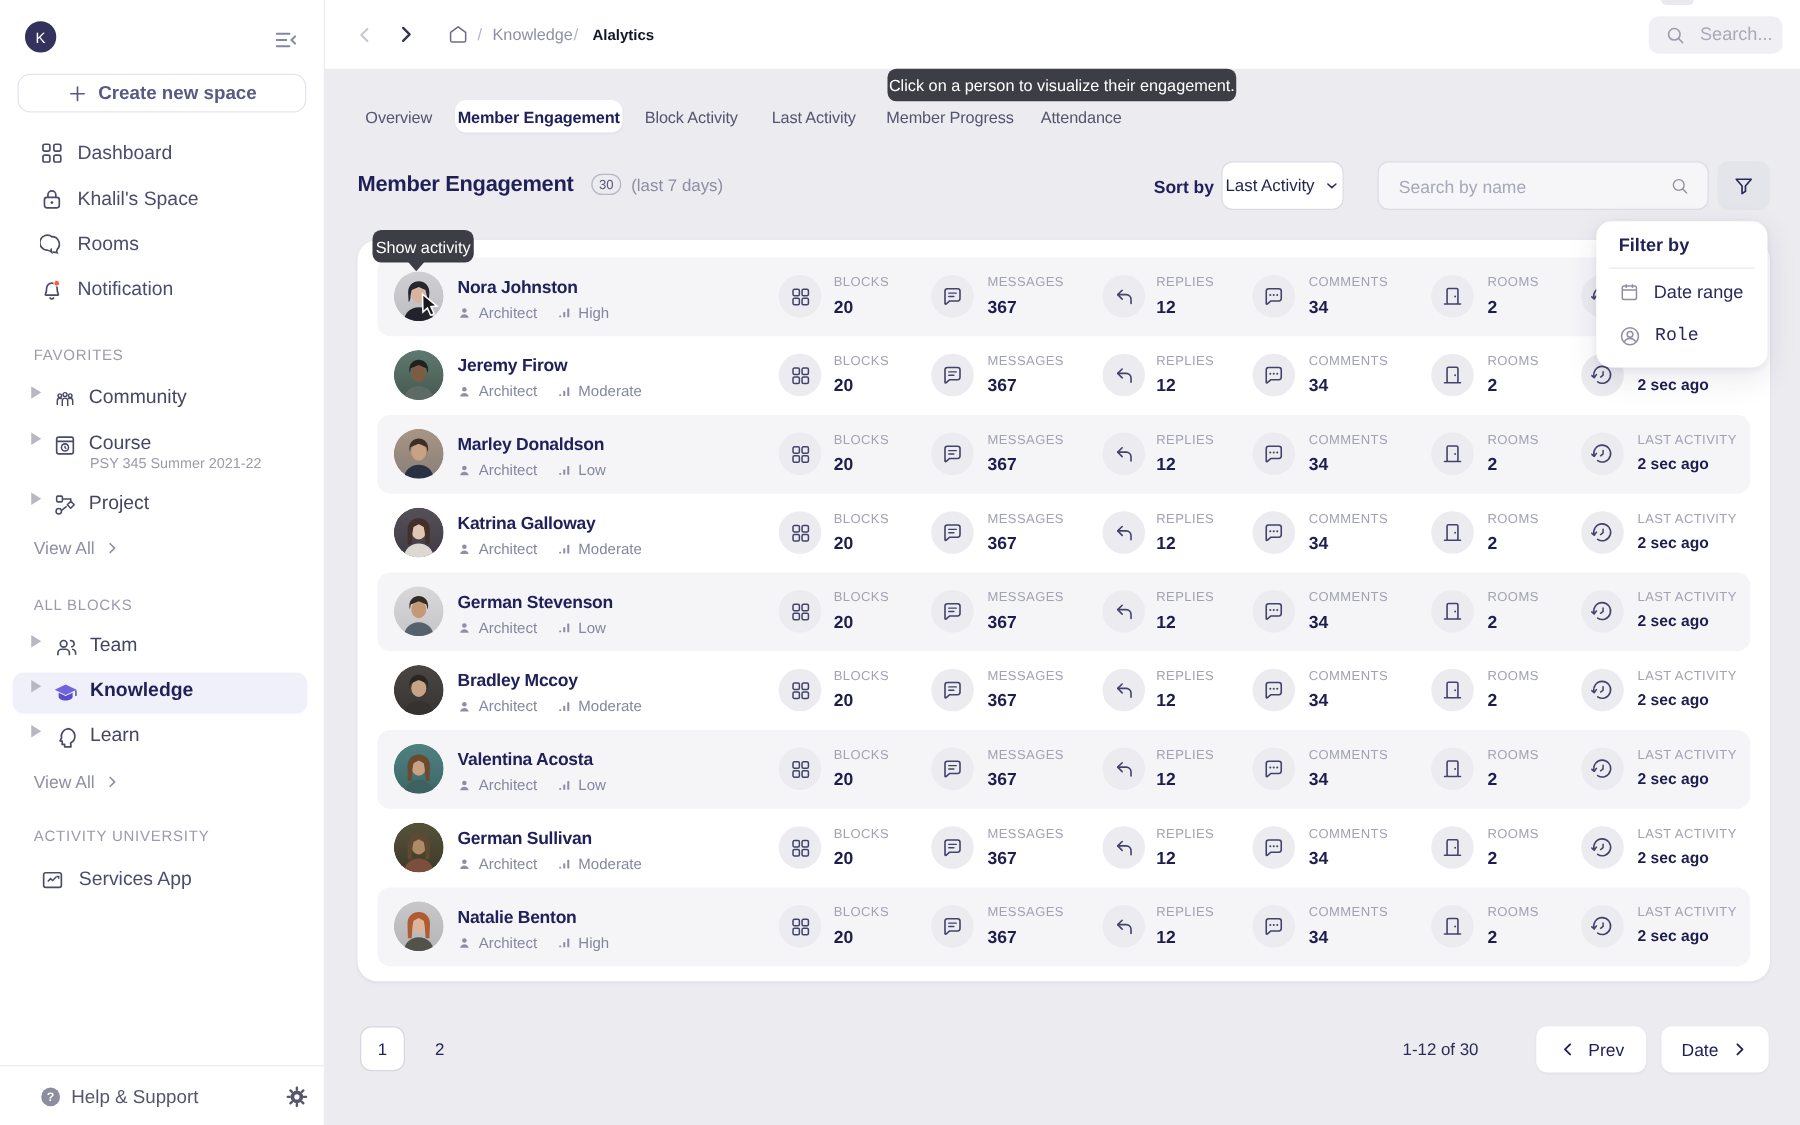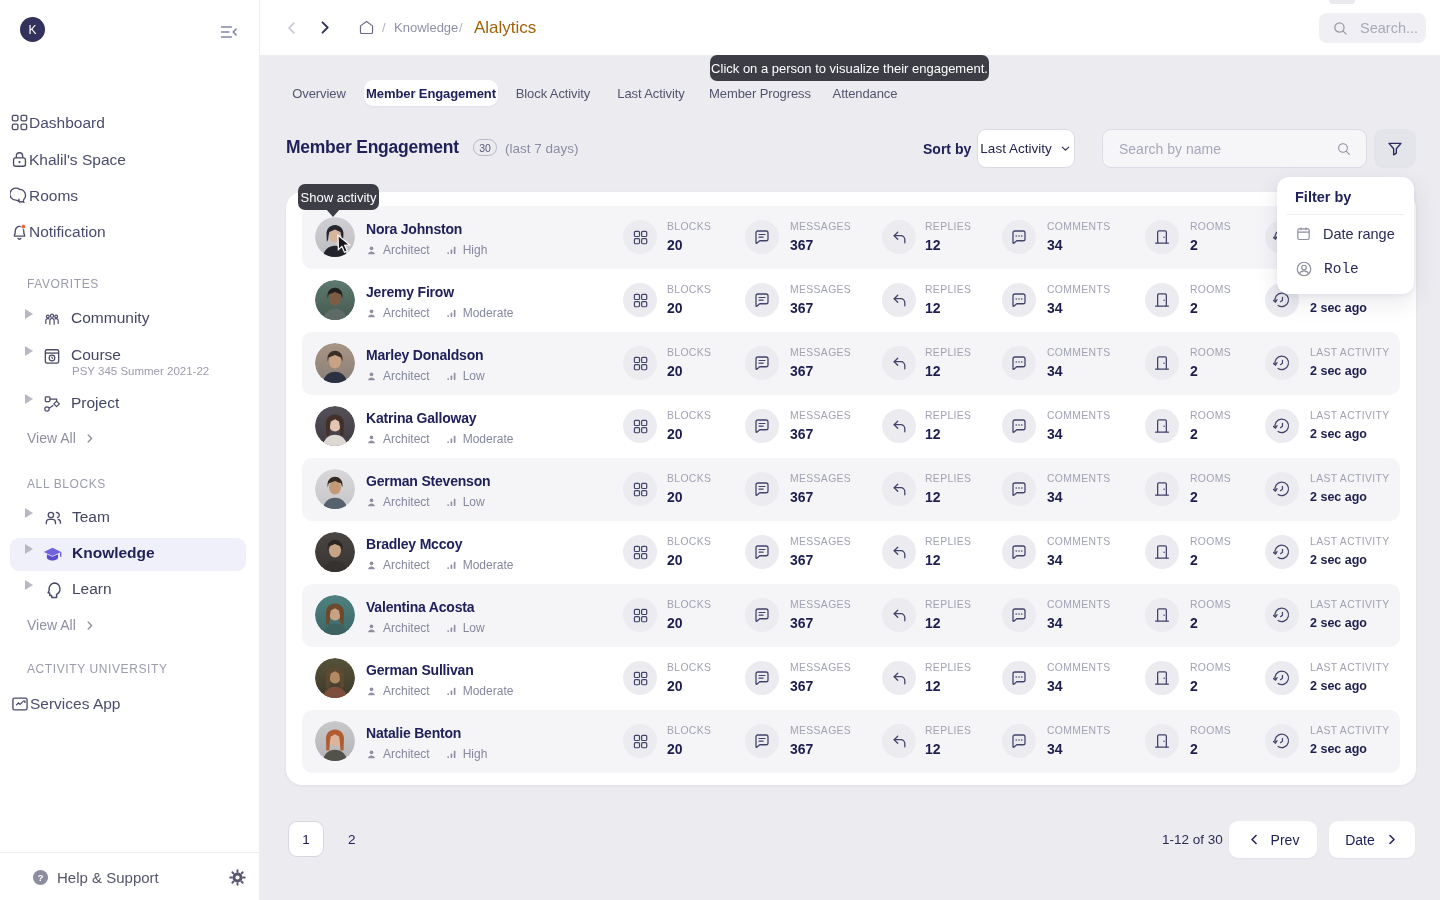"Alalytics" div.crumb { color: #a16207 -> #0f172a; font-size: 17px -> 12px; font-weight: 400 -> 700 }
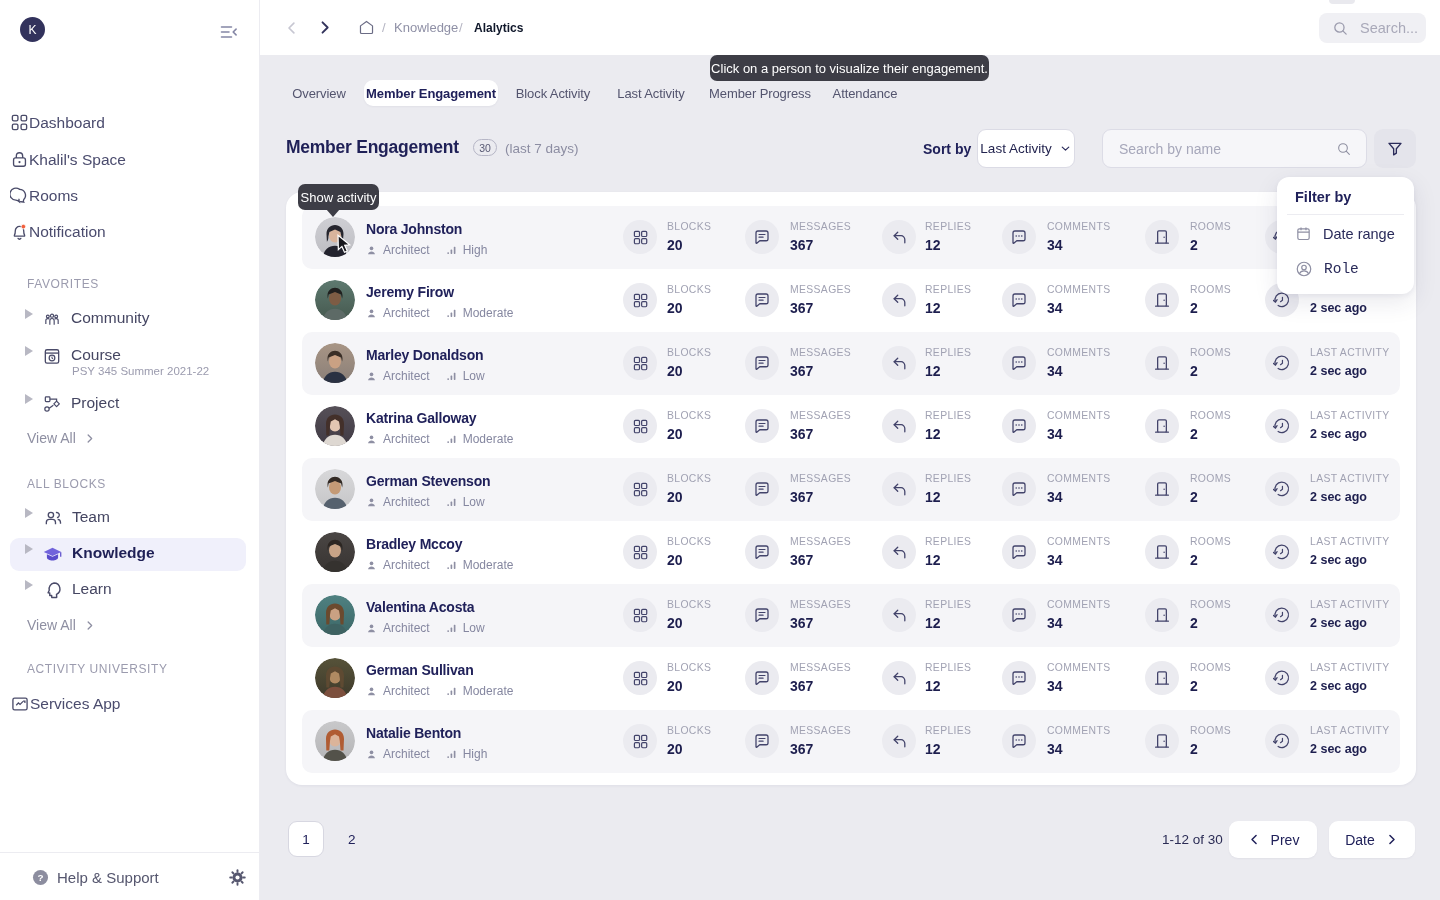"Create new space" div.createbtn { html: none -> <div> <svg> <path></path> </svg> <span>Create new space</span> </div> }
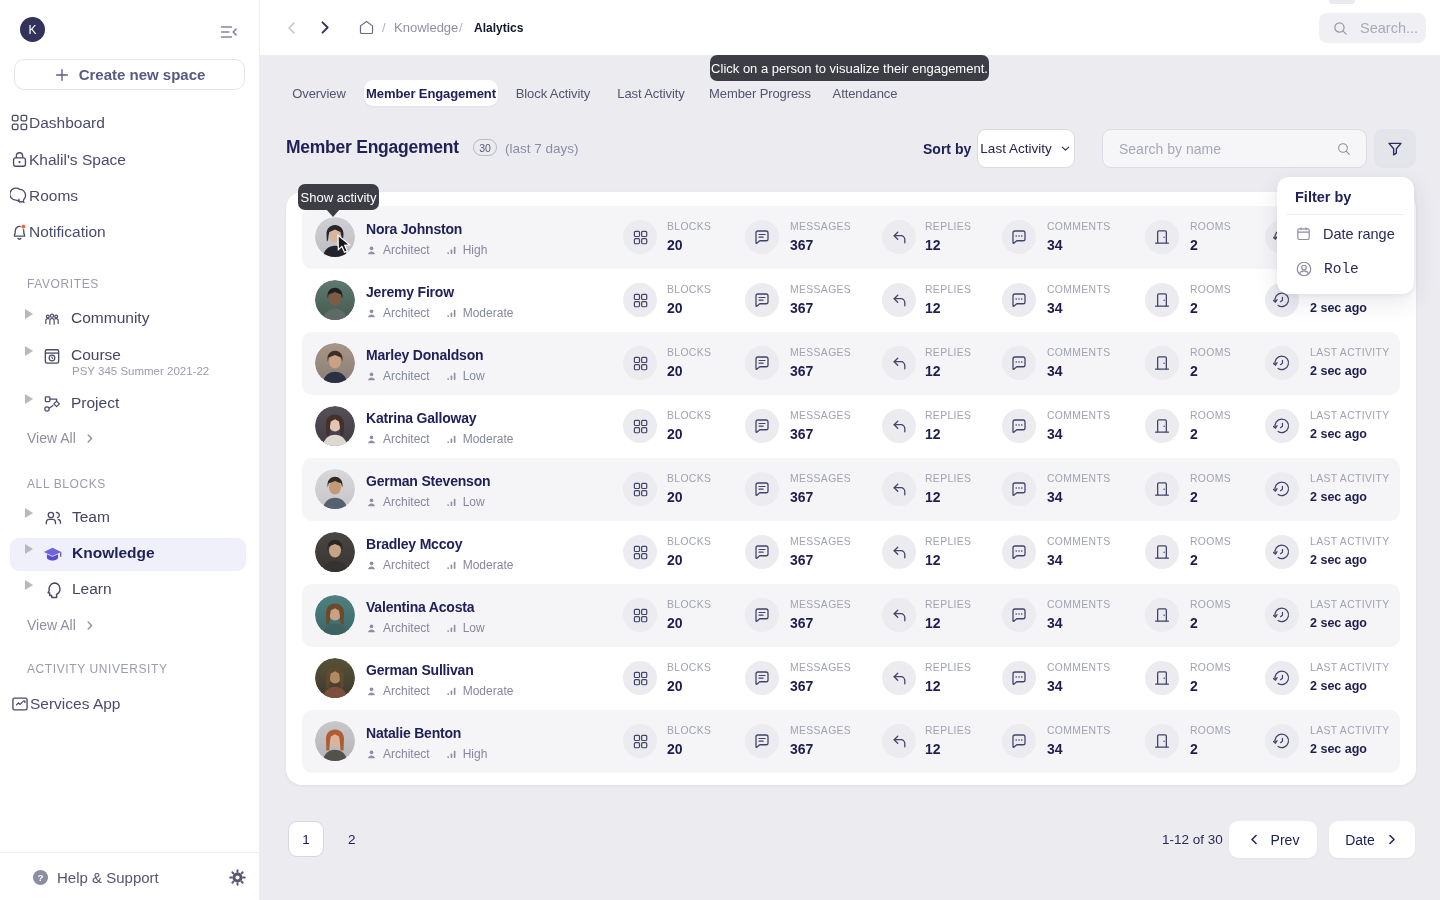"Dashboard" .mitem { gap: none -> 11px; left: 10px -> 32px }
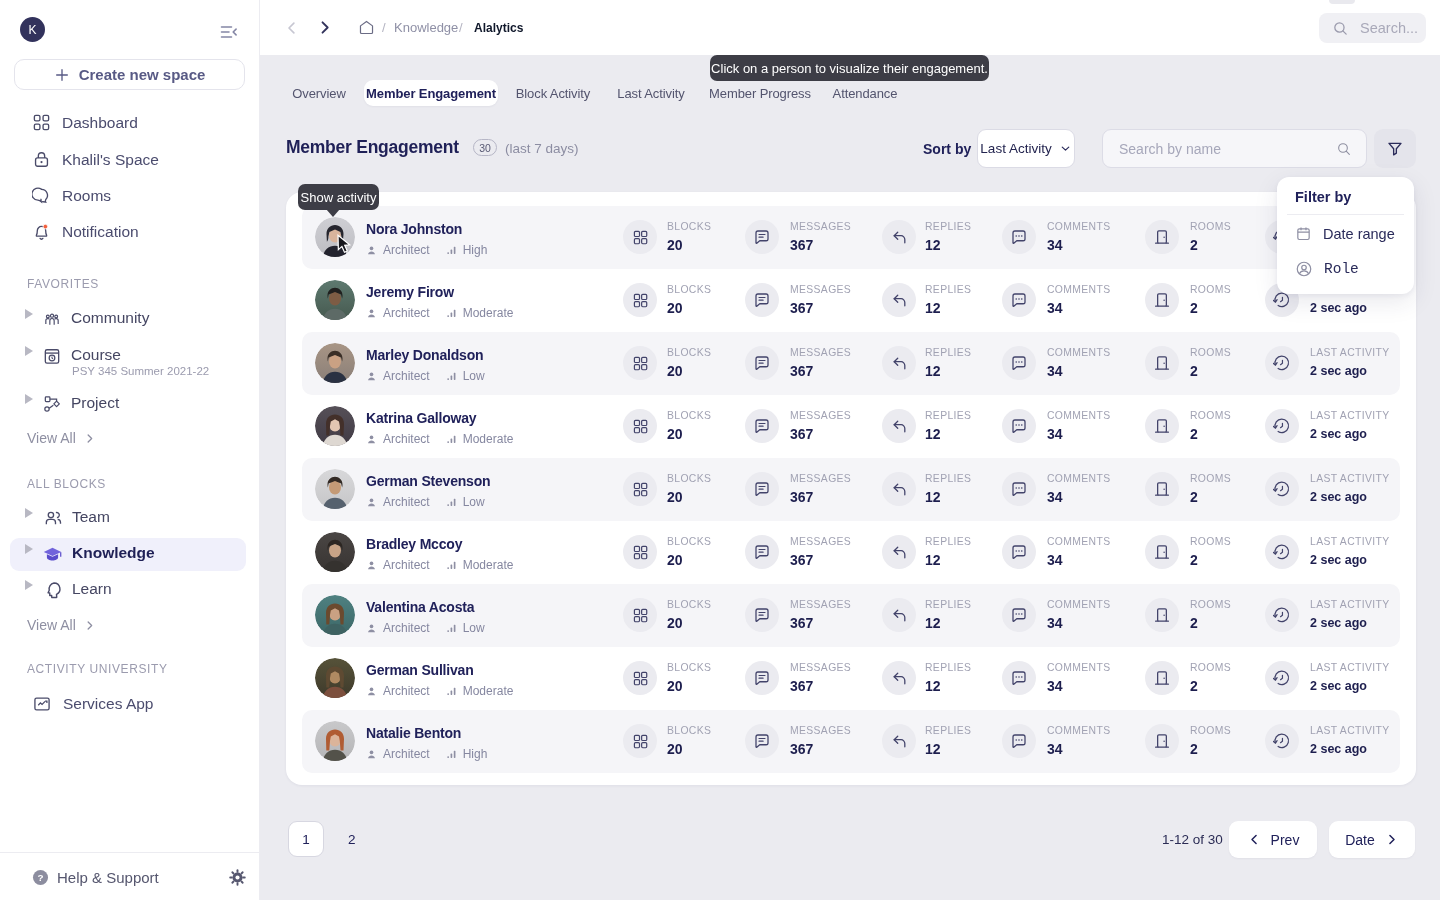"1-12 of 30" .pgcount { margin-left: 40px -> none }
